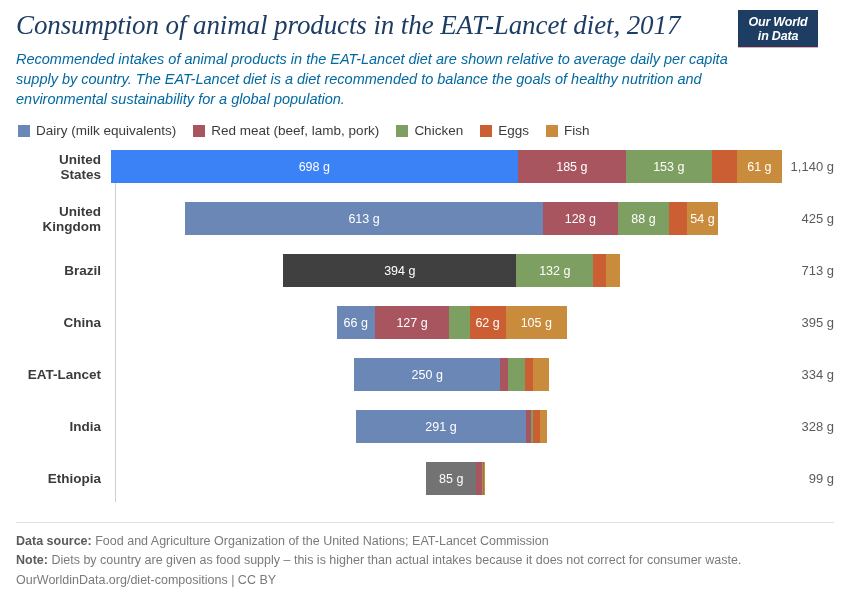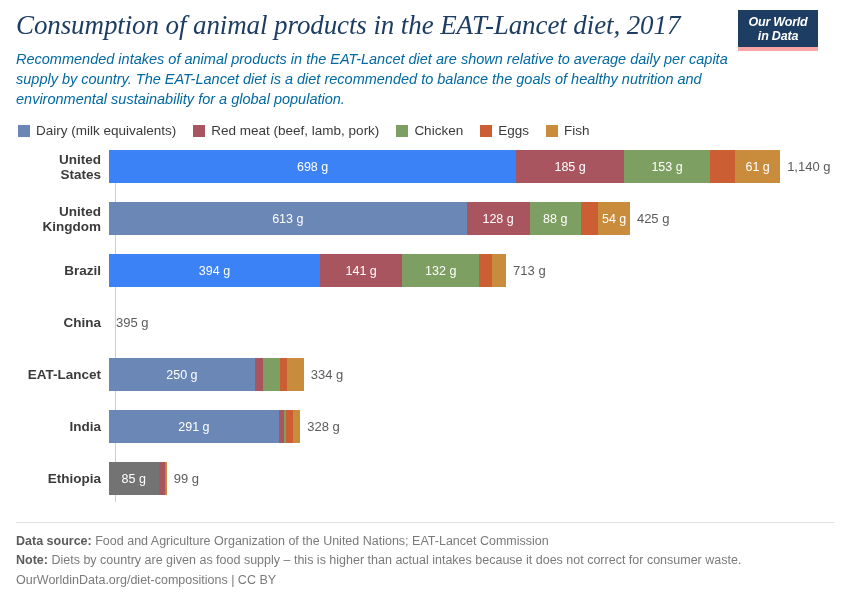"Our World" .owid-logo { border-bottom: 4px solid #fca5a5 -> 1px solid #fca5a5 }
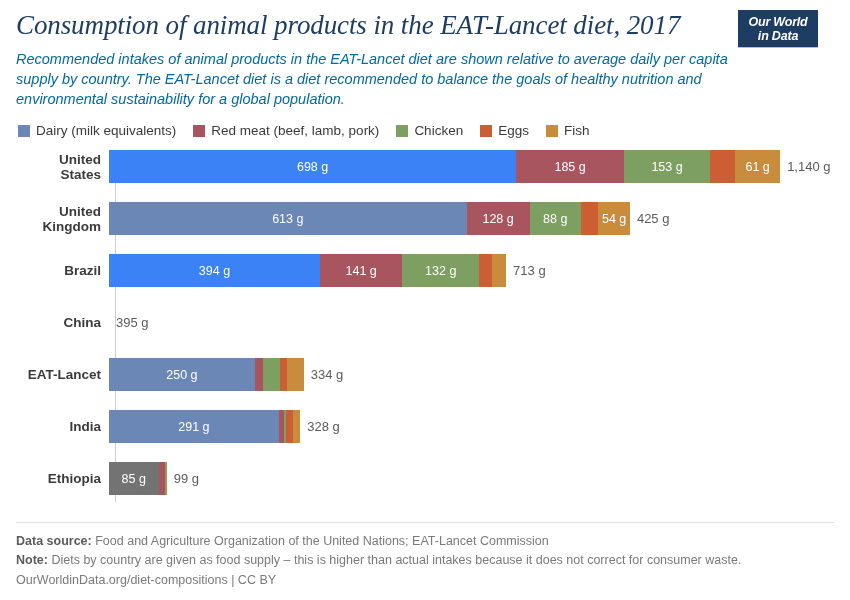"United States" .row { justify-content: none -> space-between }
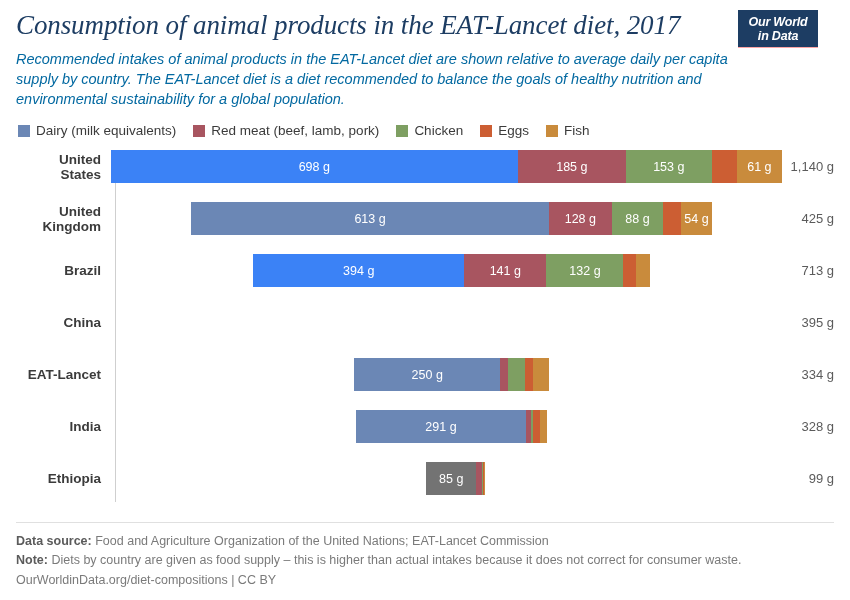"128 g" div.seg { width: 63px -> 75px }
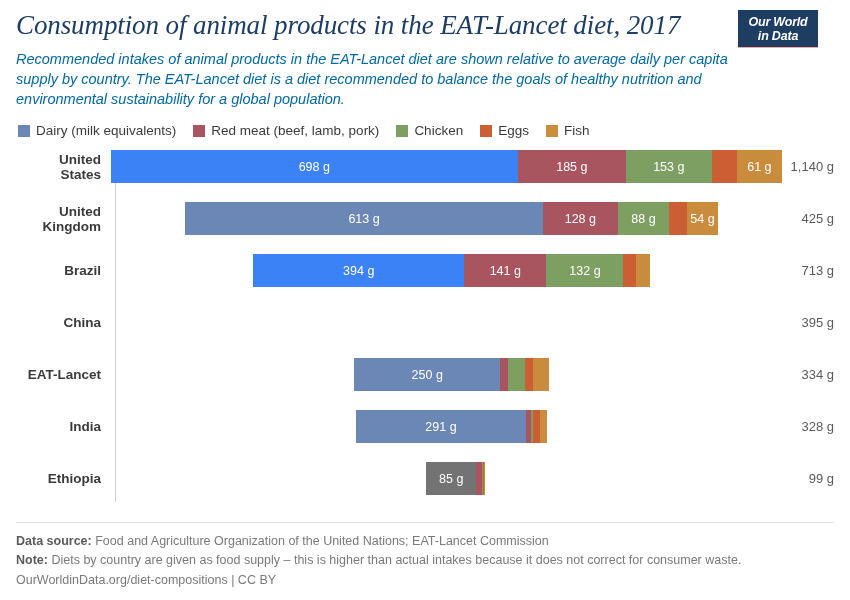"394 g" div.seg { background: #3b82f6 -> #404040; width: 211px -> 233px }
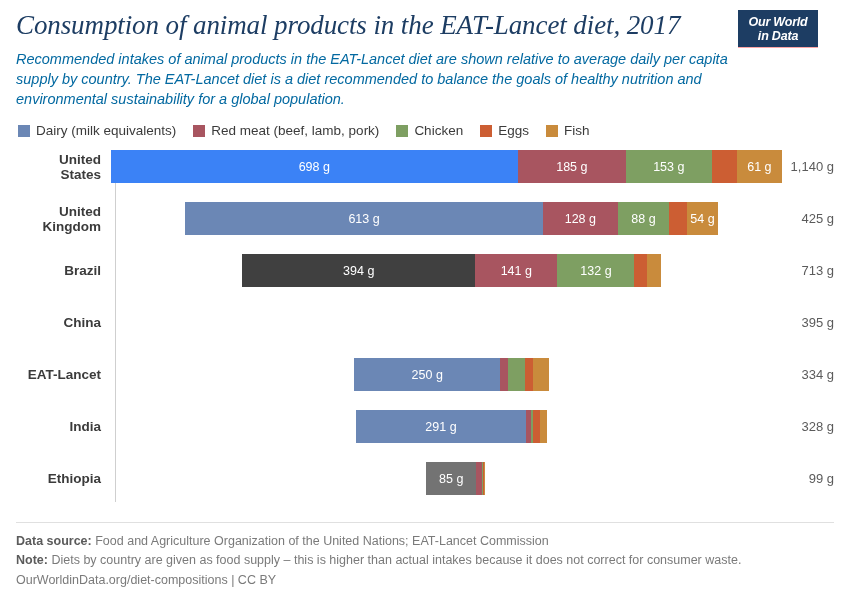"141 g" div.seg { html: <div> <span>141 g</span> </div> -> none }
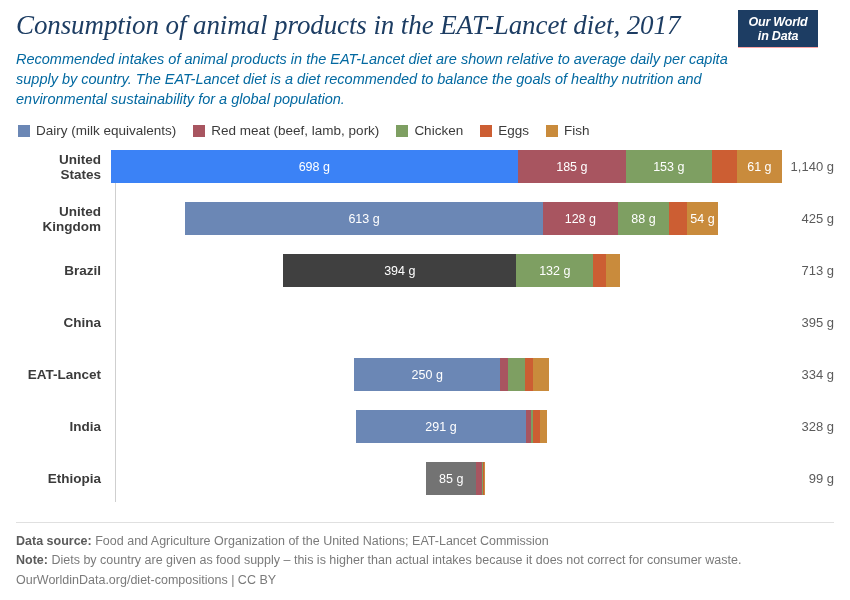"66 g" div.bar-wrap { html: none -> <div> <div> <span>66 g</span> </div> <div> <span>127 g</span> </div> <div></div> <div> <span>62 g</span> </div> <div> <span>105 g</span> </div> </div> }
